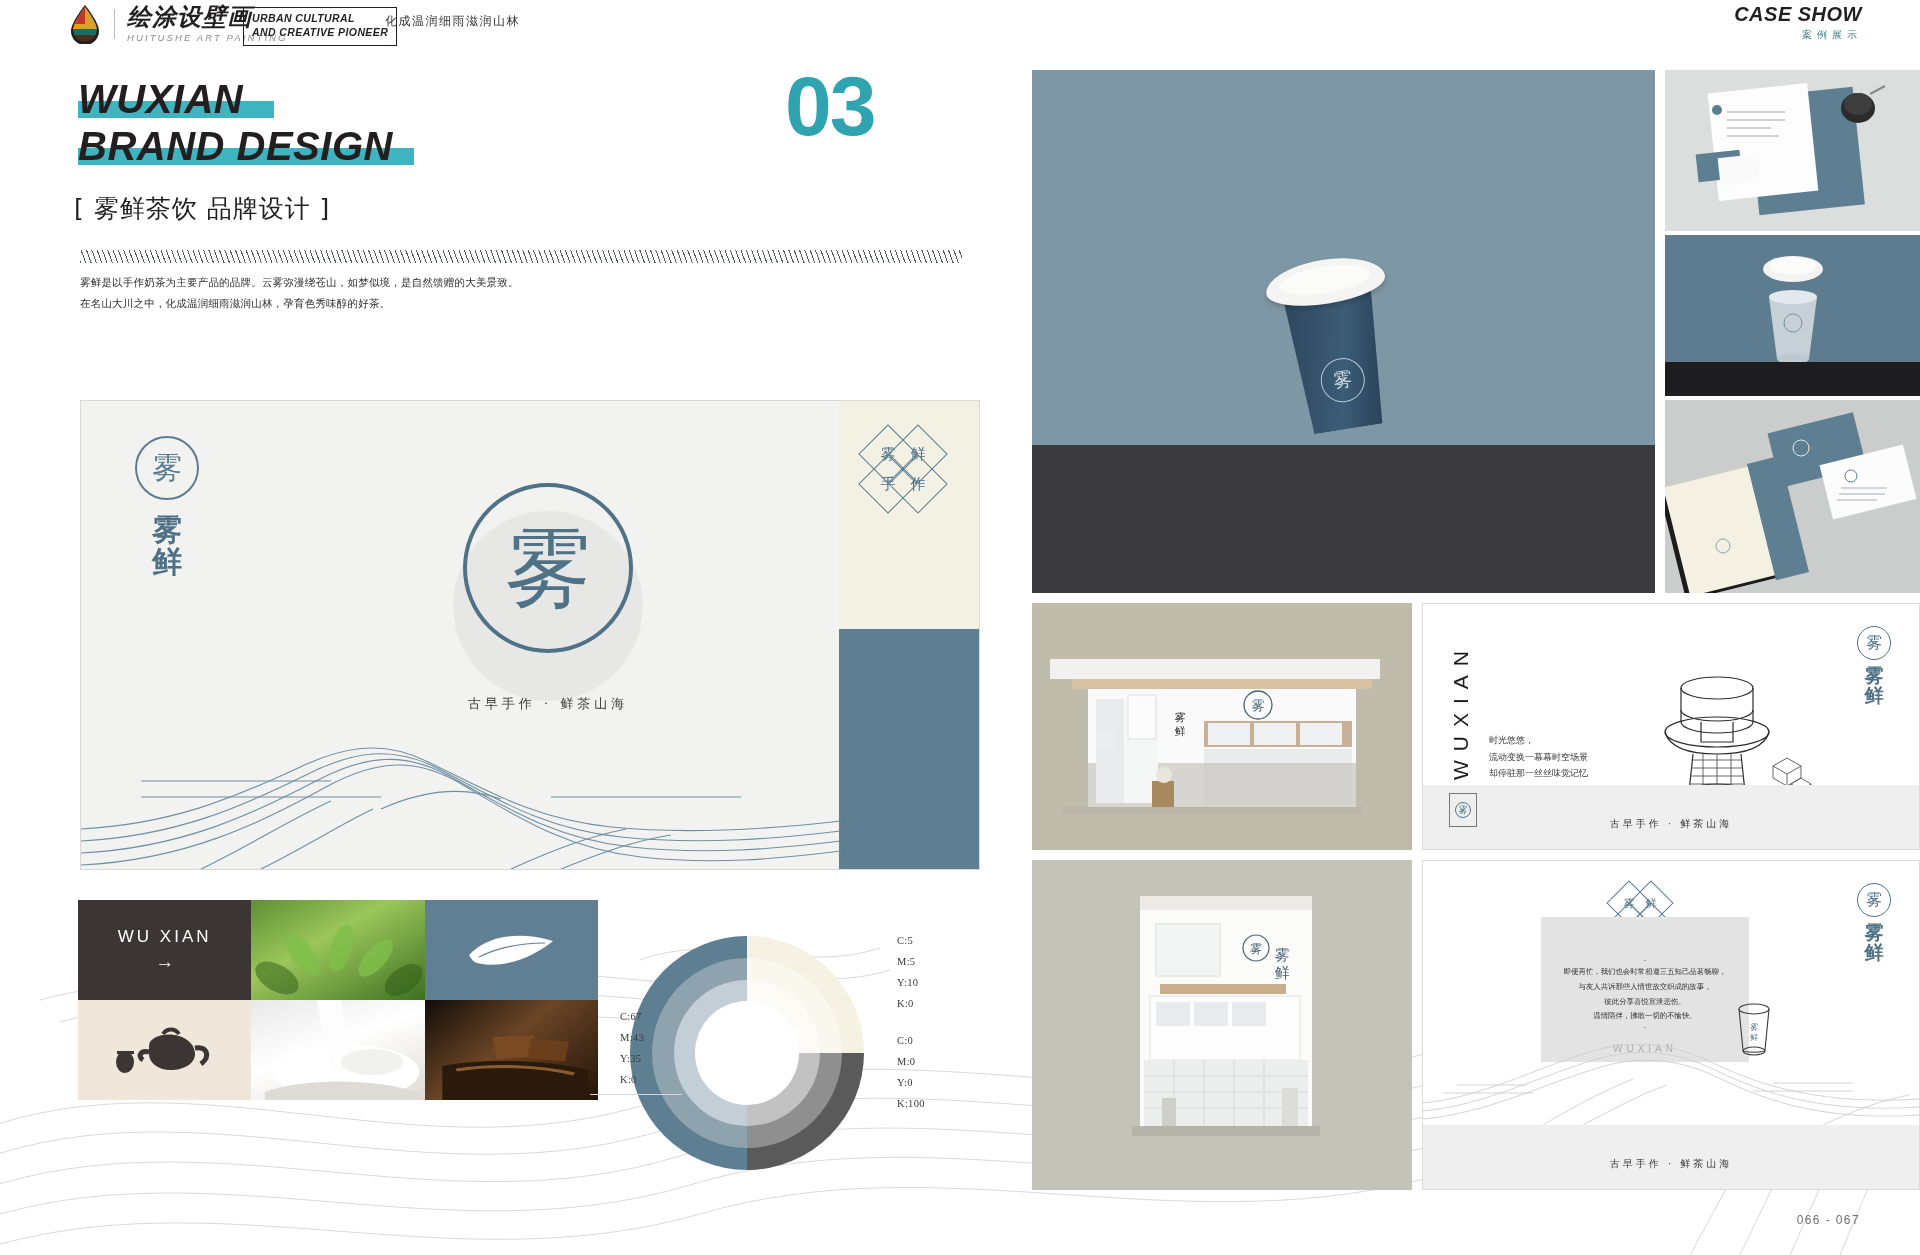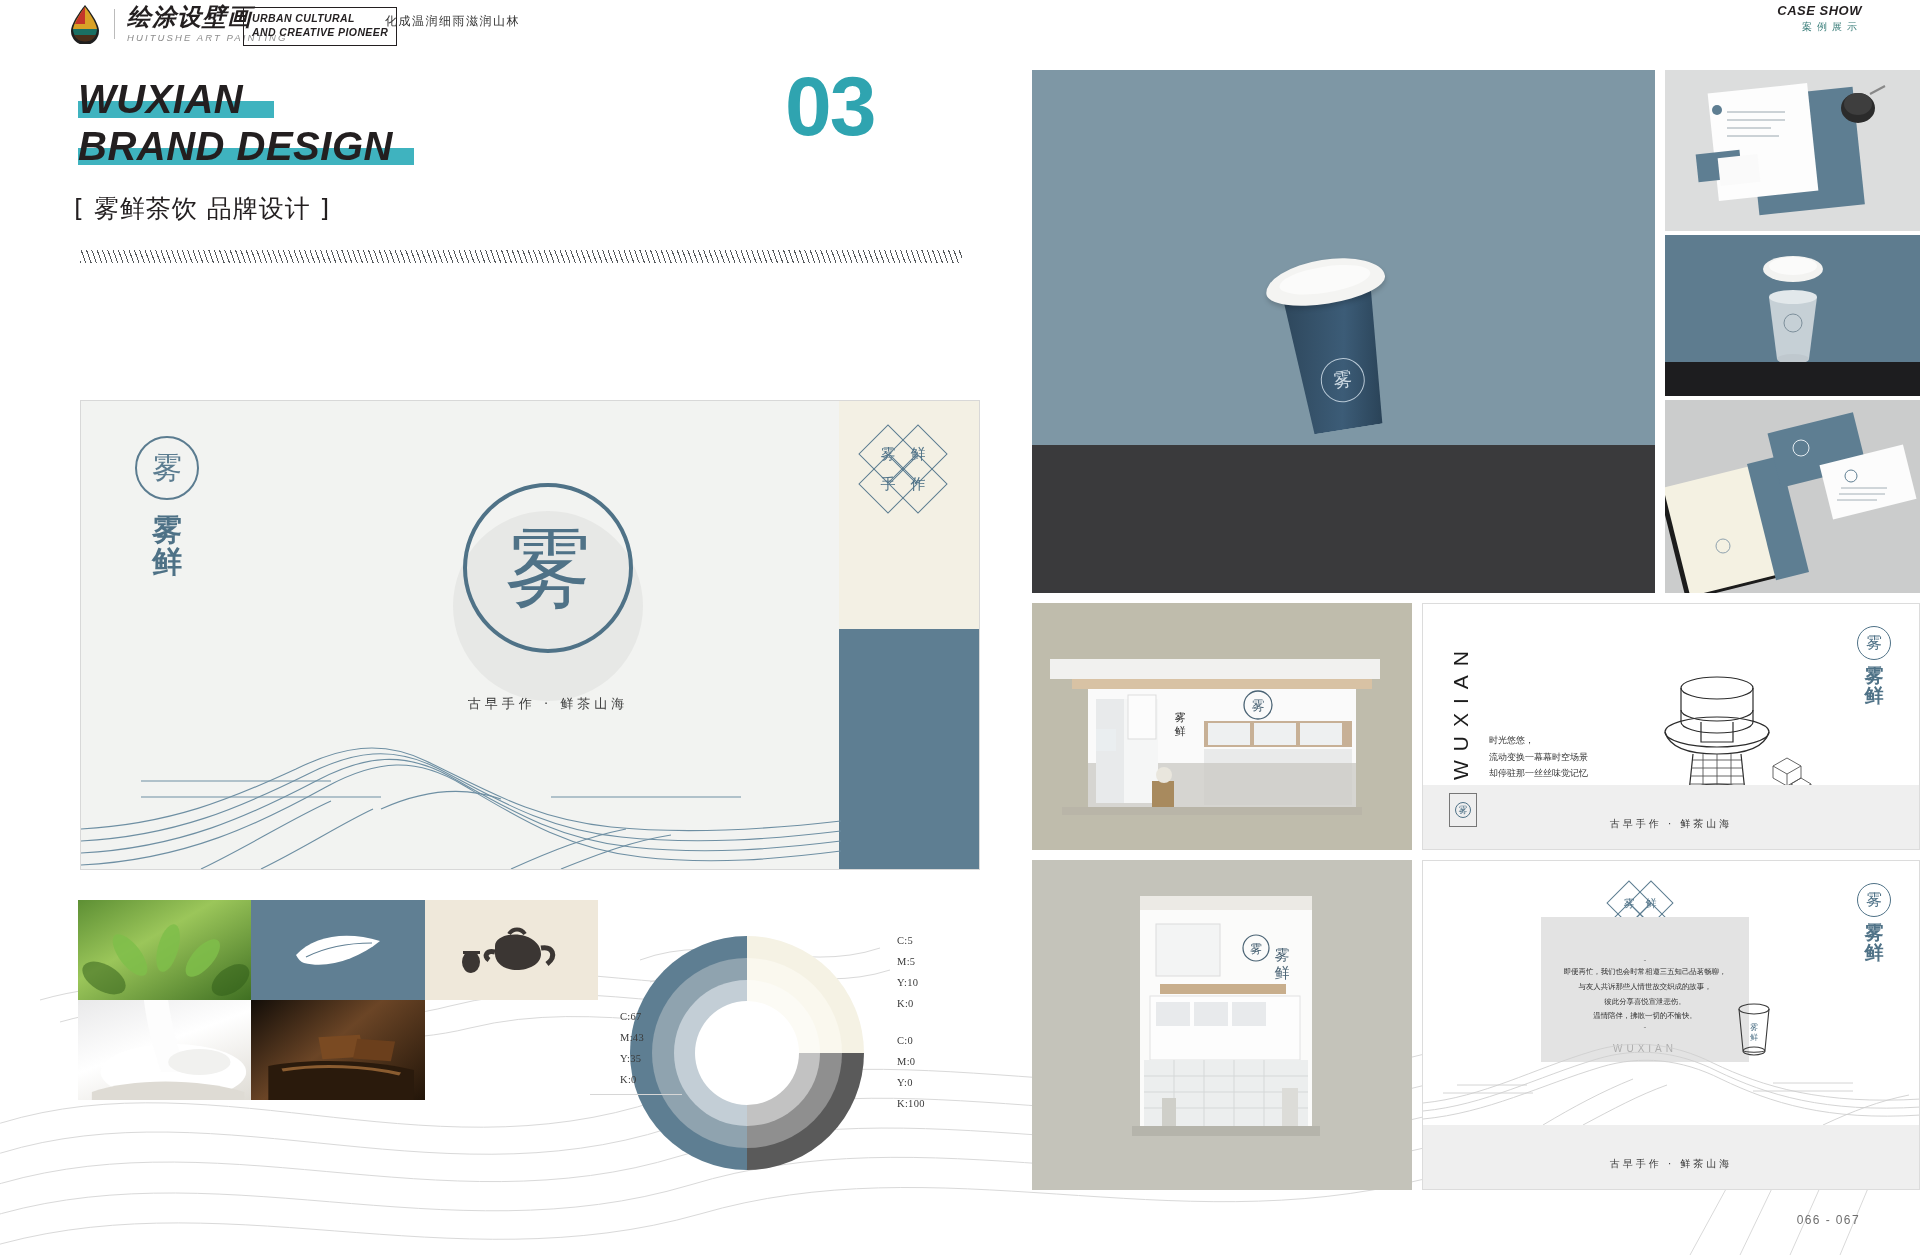"CASE SHOW" .caseshow-en { font-size: 13px -> 20px }
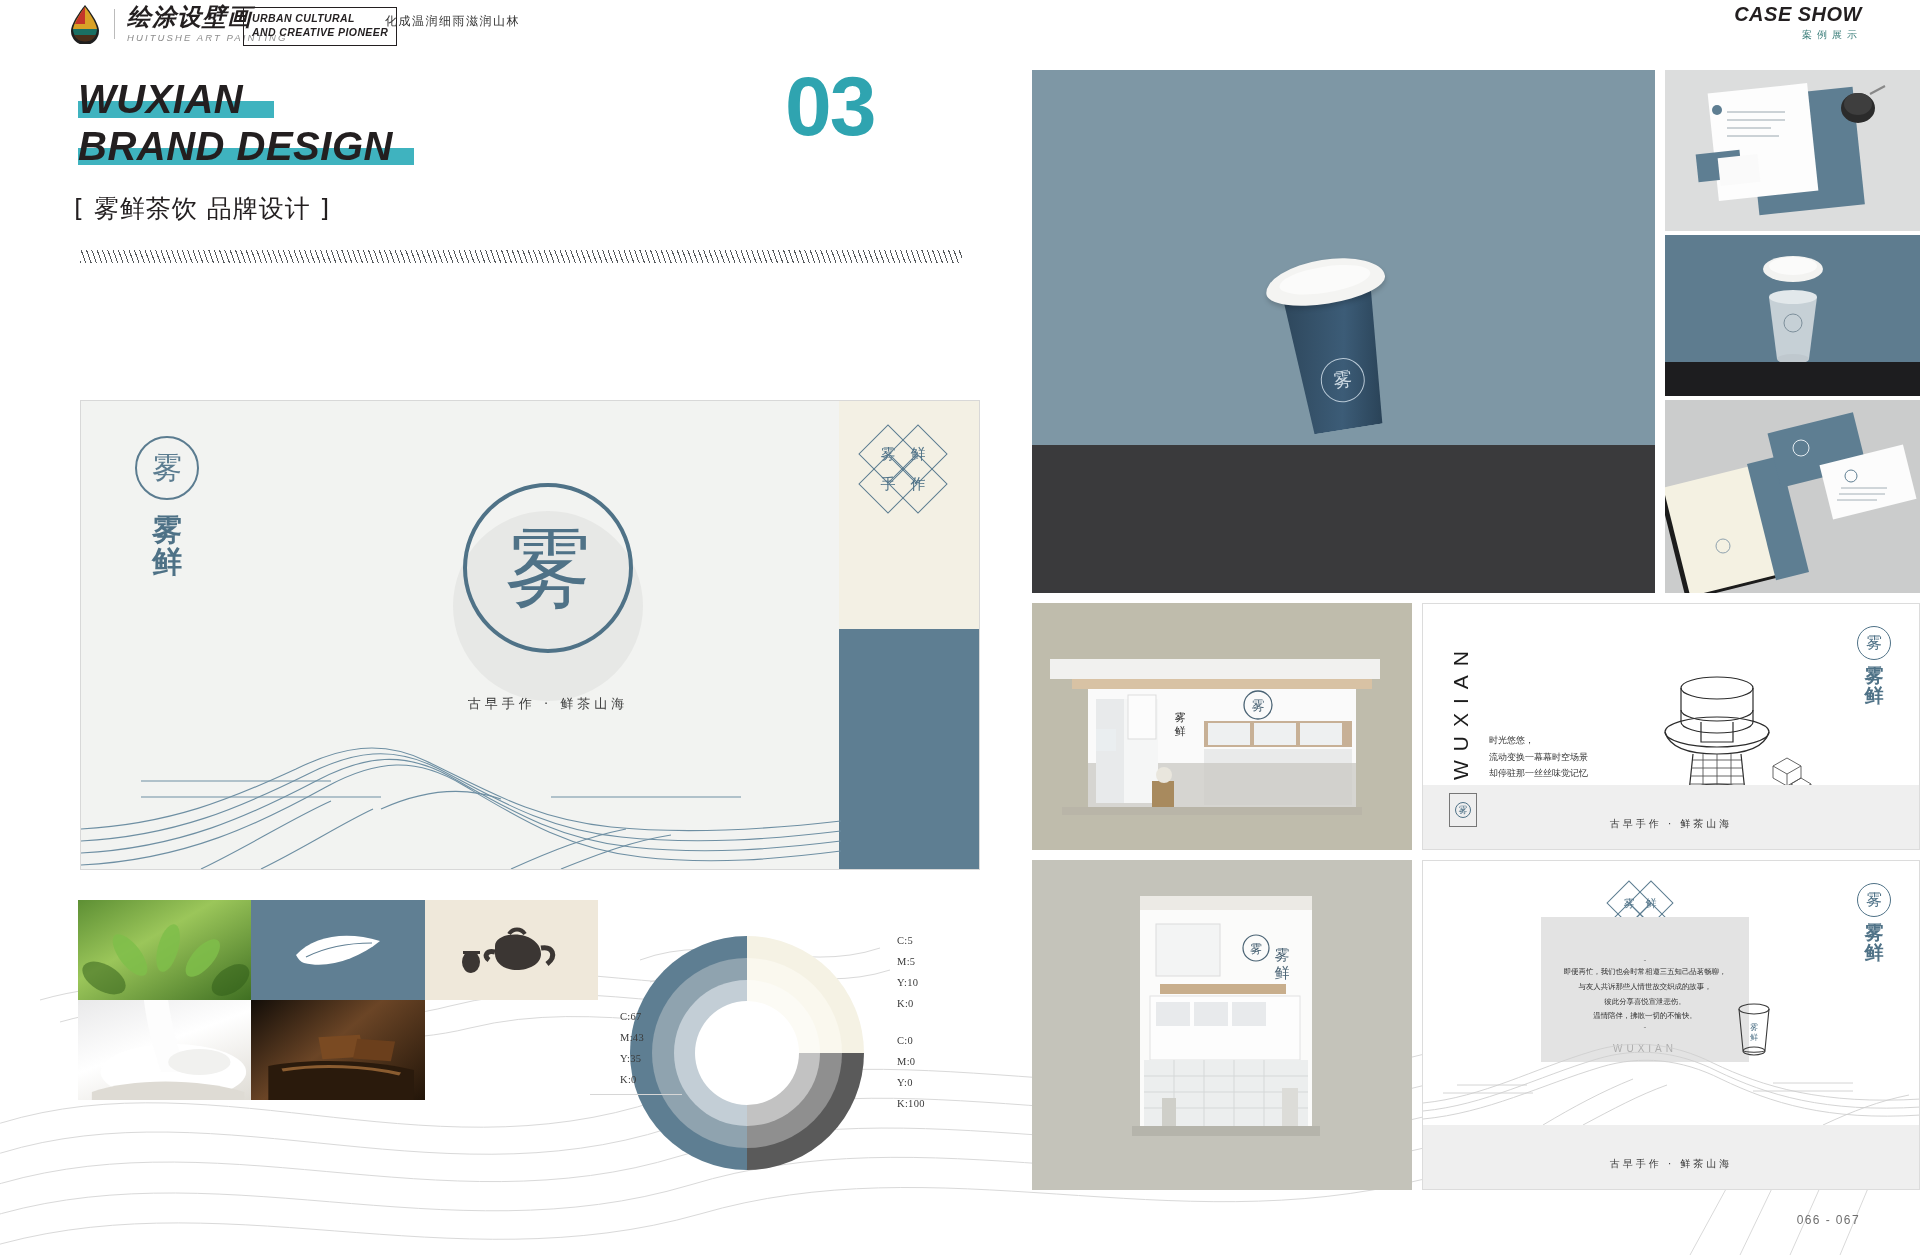"雾鲜是以手作奶茶为主要产品的品牌。云雾弥漫绕苍山，如梦似境，是自然馈赠的大美景致" p { html: none -> <p> <span>雾鲜是以手作奶茶为主要产品的品牌。云雾弥漫绕苍山，如梦似境，是自然馈赠的大美景致。</span><br> <span>在名山大川之中，化成温润细雨滋润山林，孕育色秀味醇的好茶。</span> </p> }
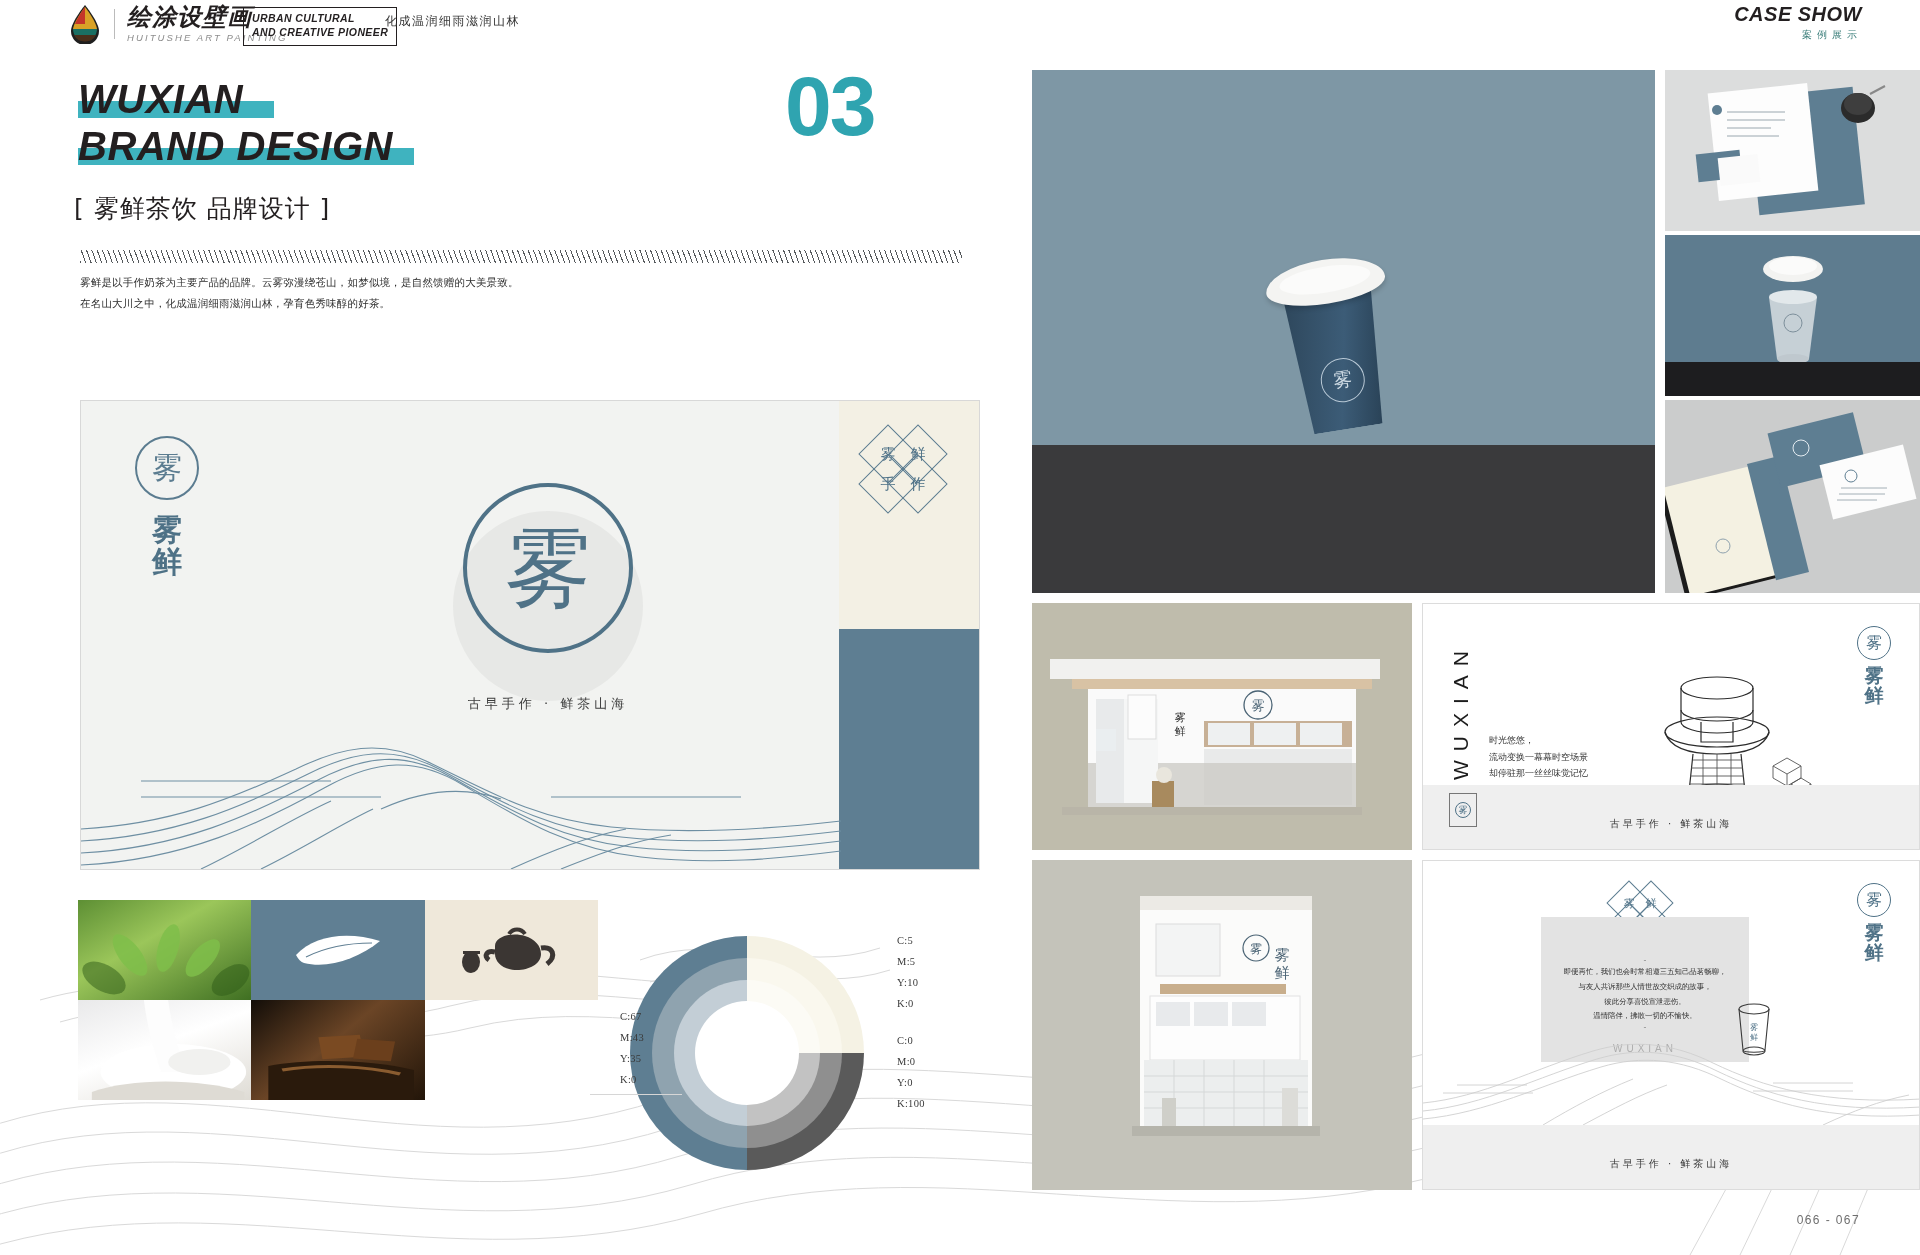"WU XIAN" div.cell { html: none -> <div> <div>WU XIAN</div> <div>→</div> </div> }
